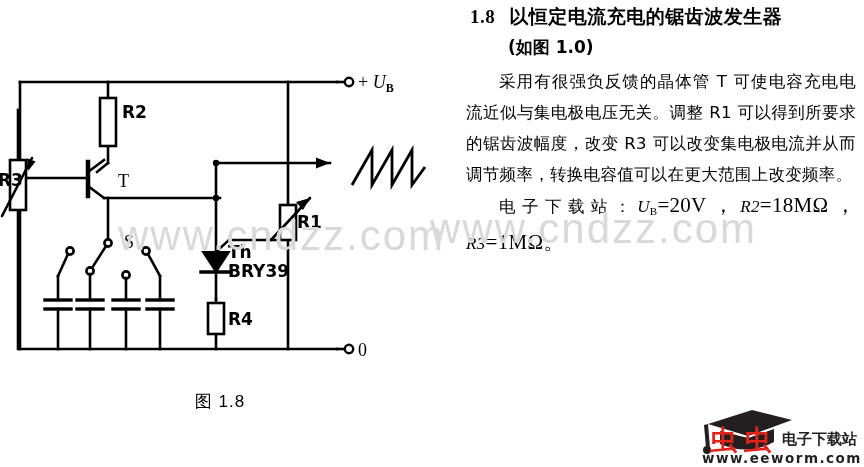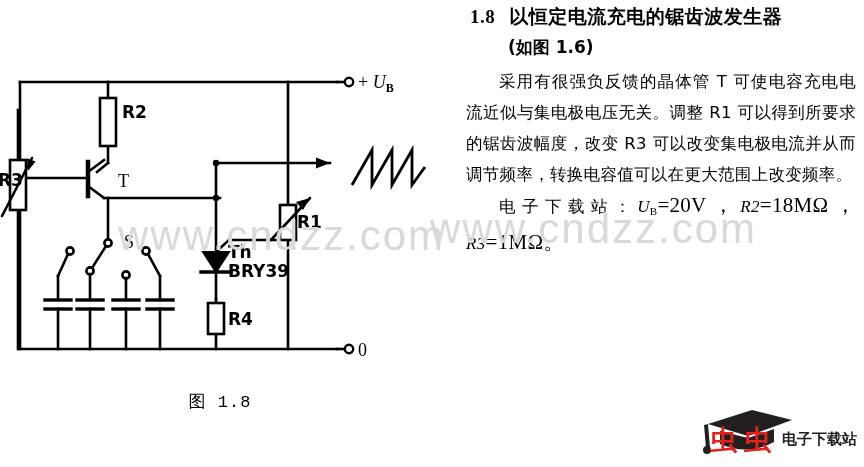"(如图 1.6)" div.sub-head { text: 1.6 -> 1.0 }
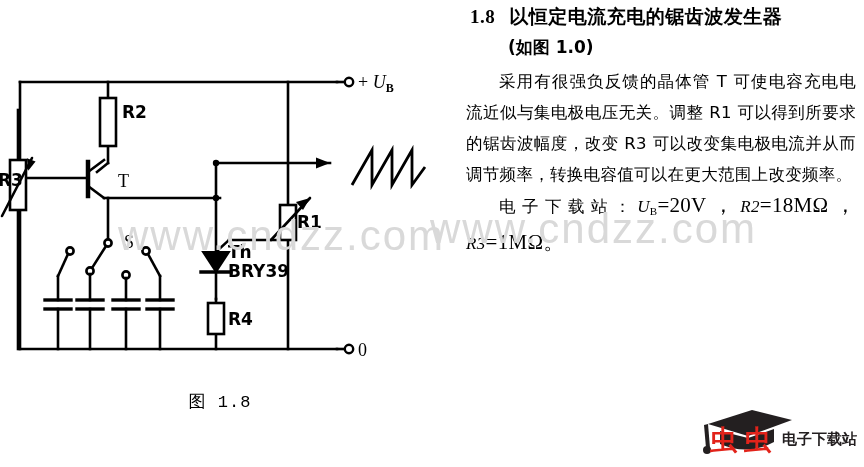"图 1.8" .fig-caption { font-family: Liberation Mono, monospace -> Liberation Sans, sans-serif }
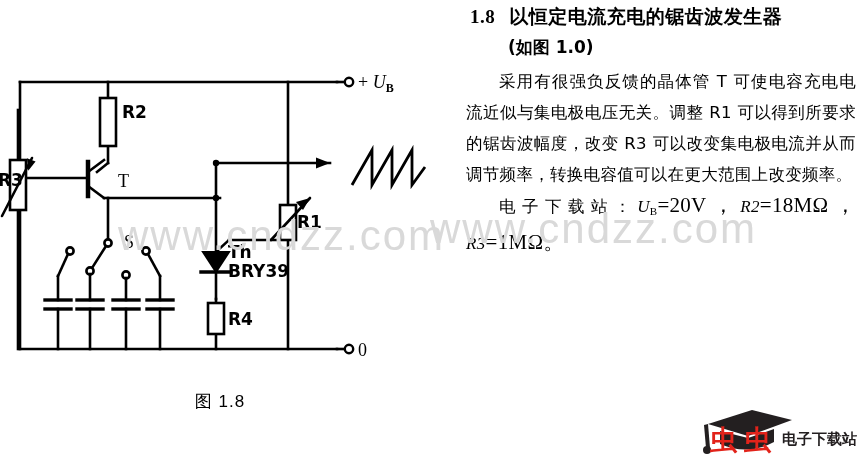"www.eeworm.com" div.logo-url { html: none -> <div>www.eeworm.com</div> }
